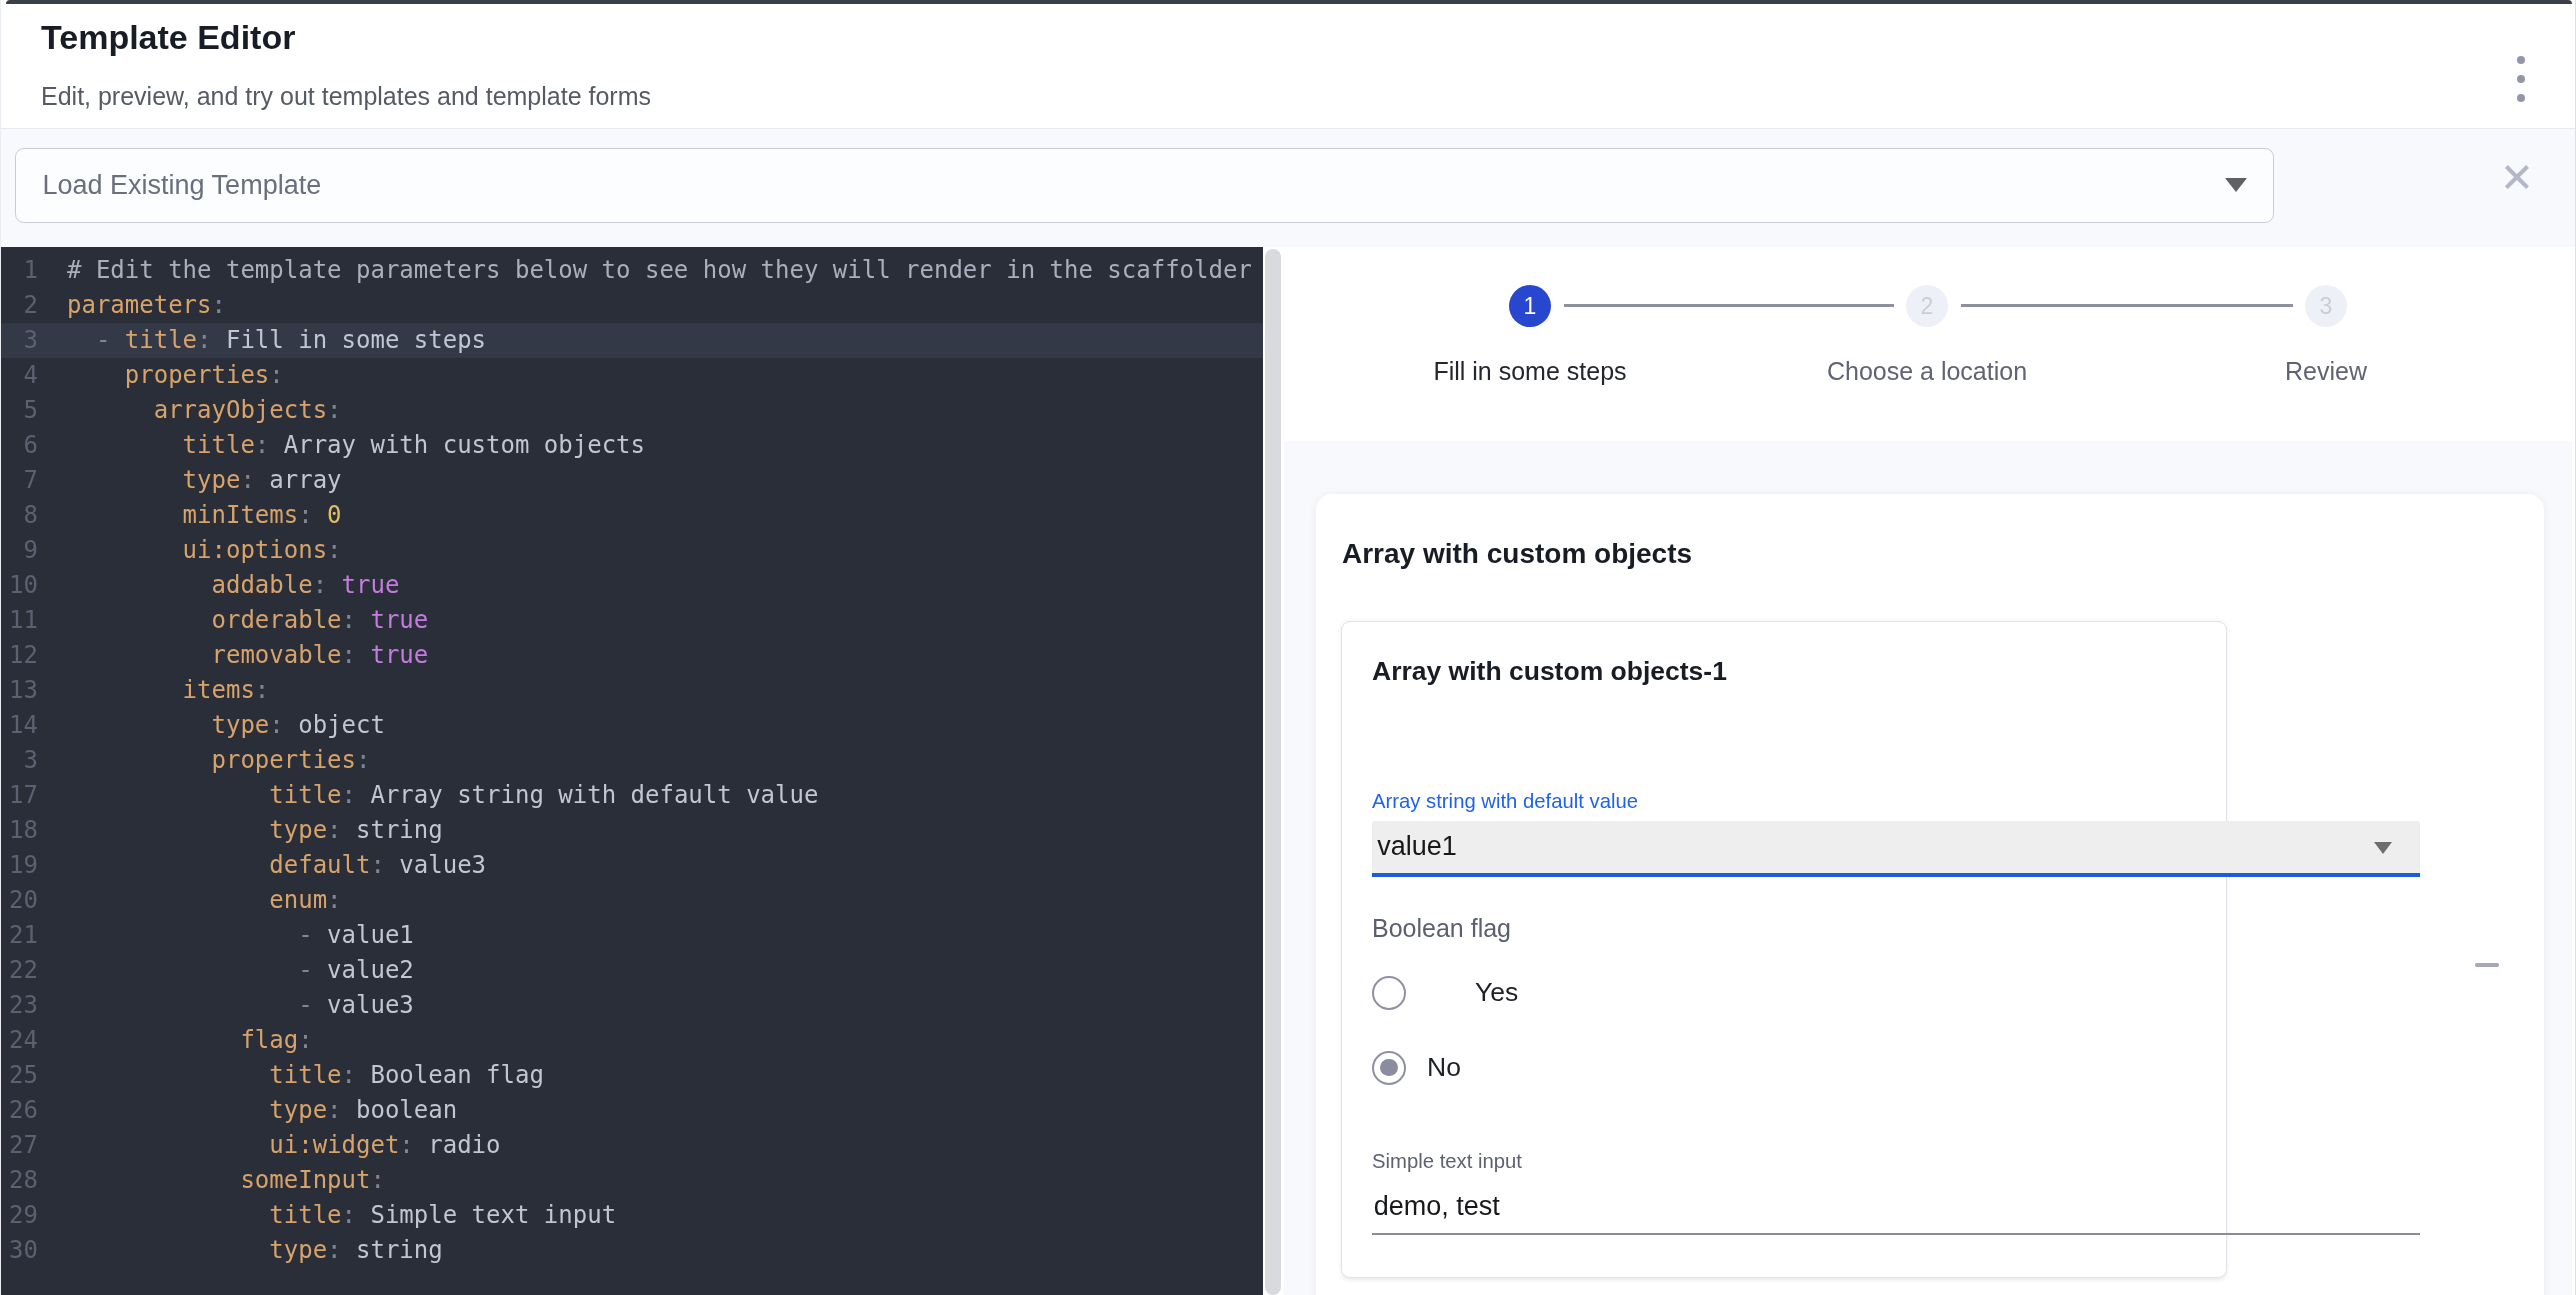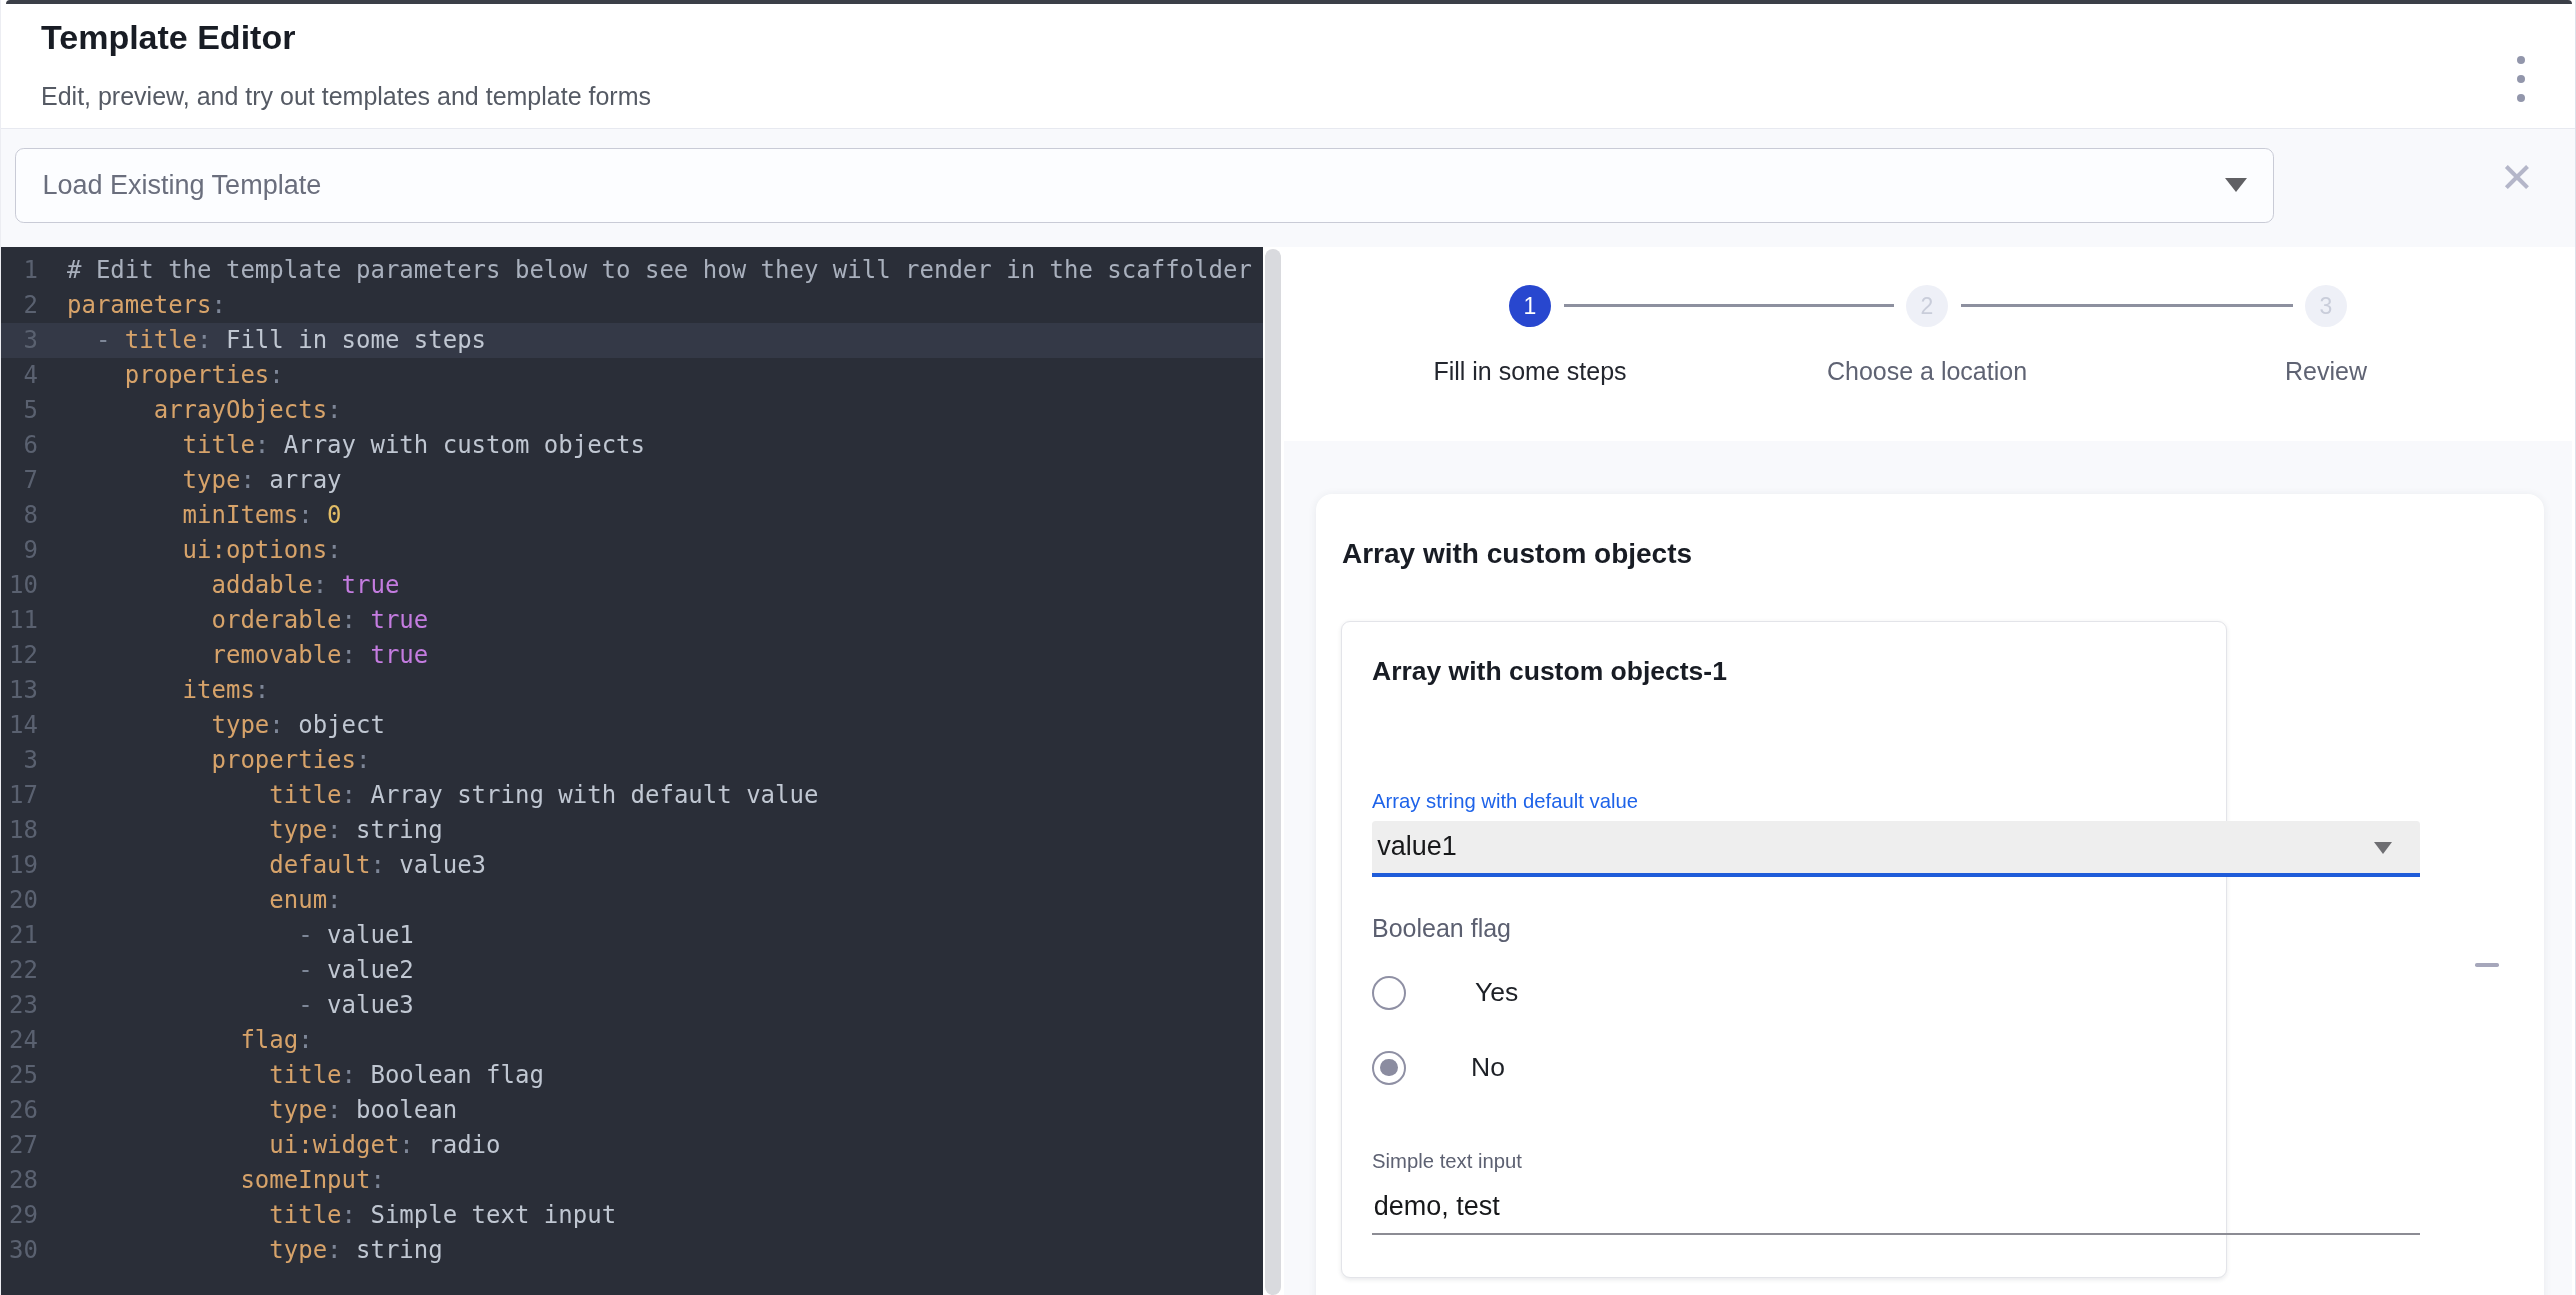"No" div.radio-row { gap: 44px -> none }
